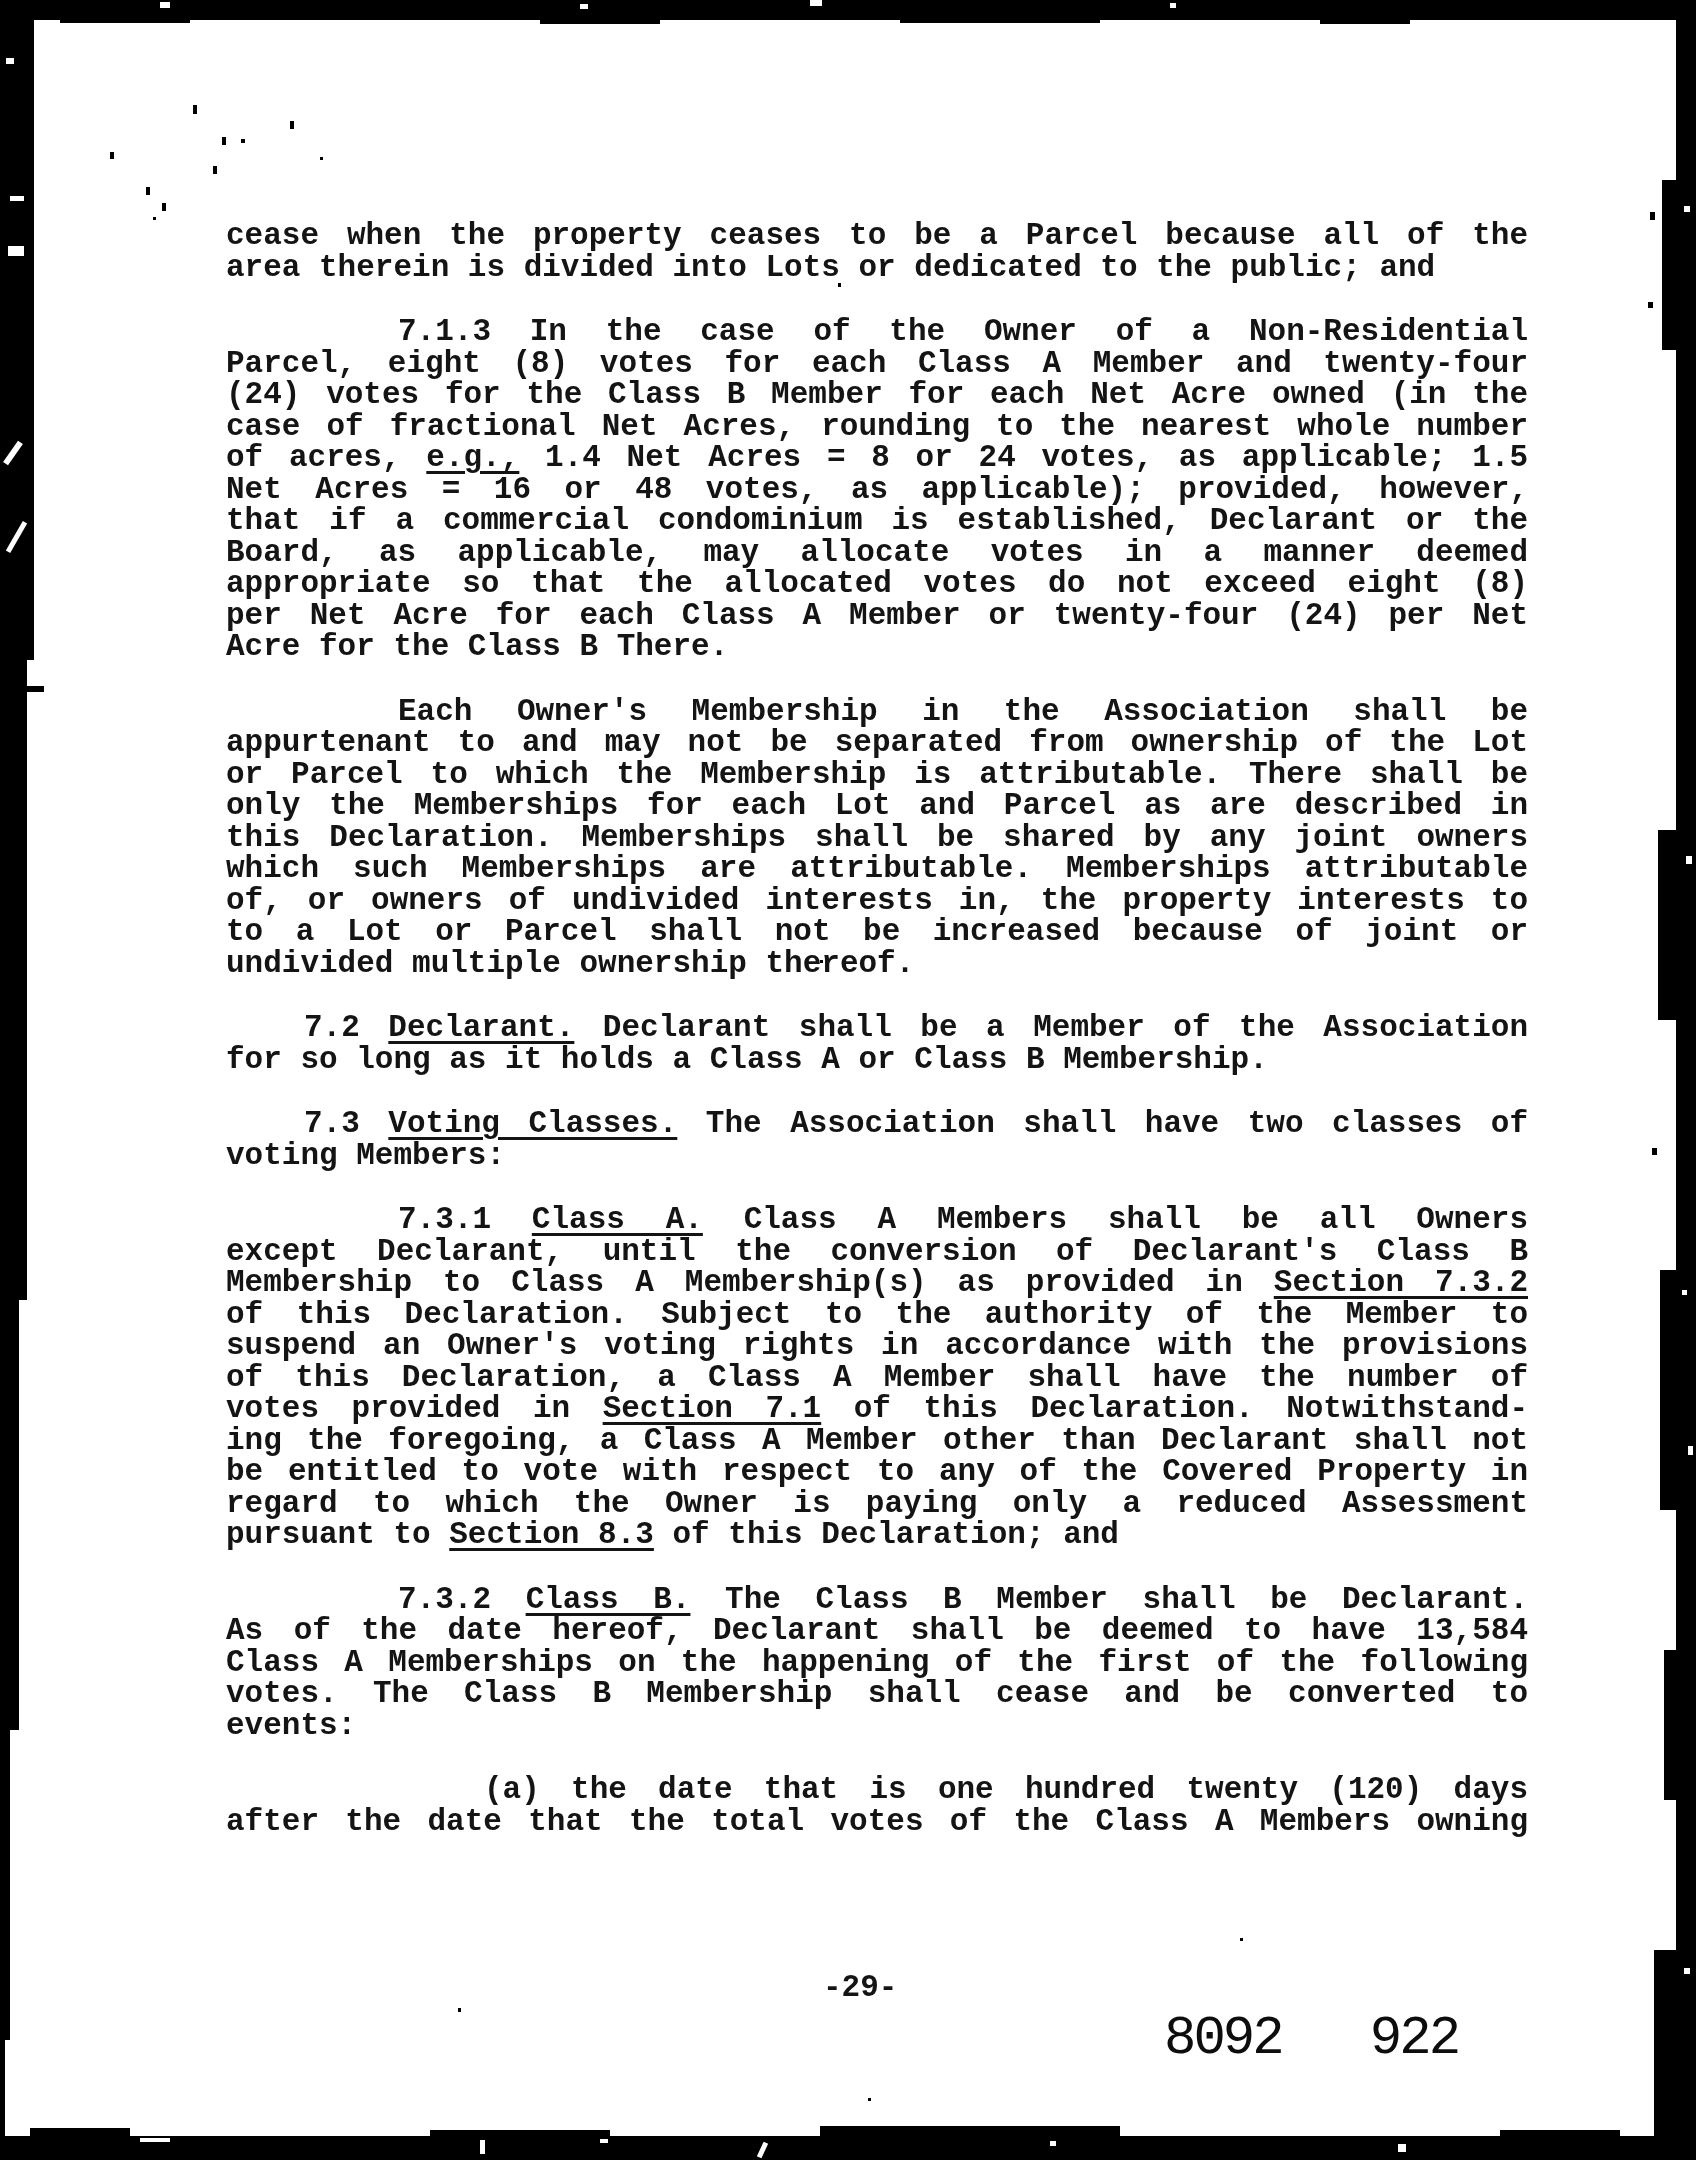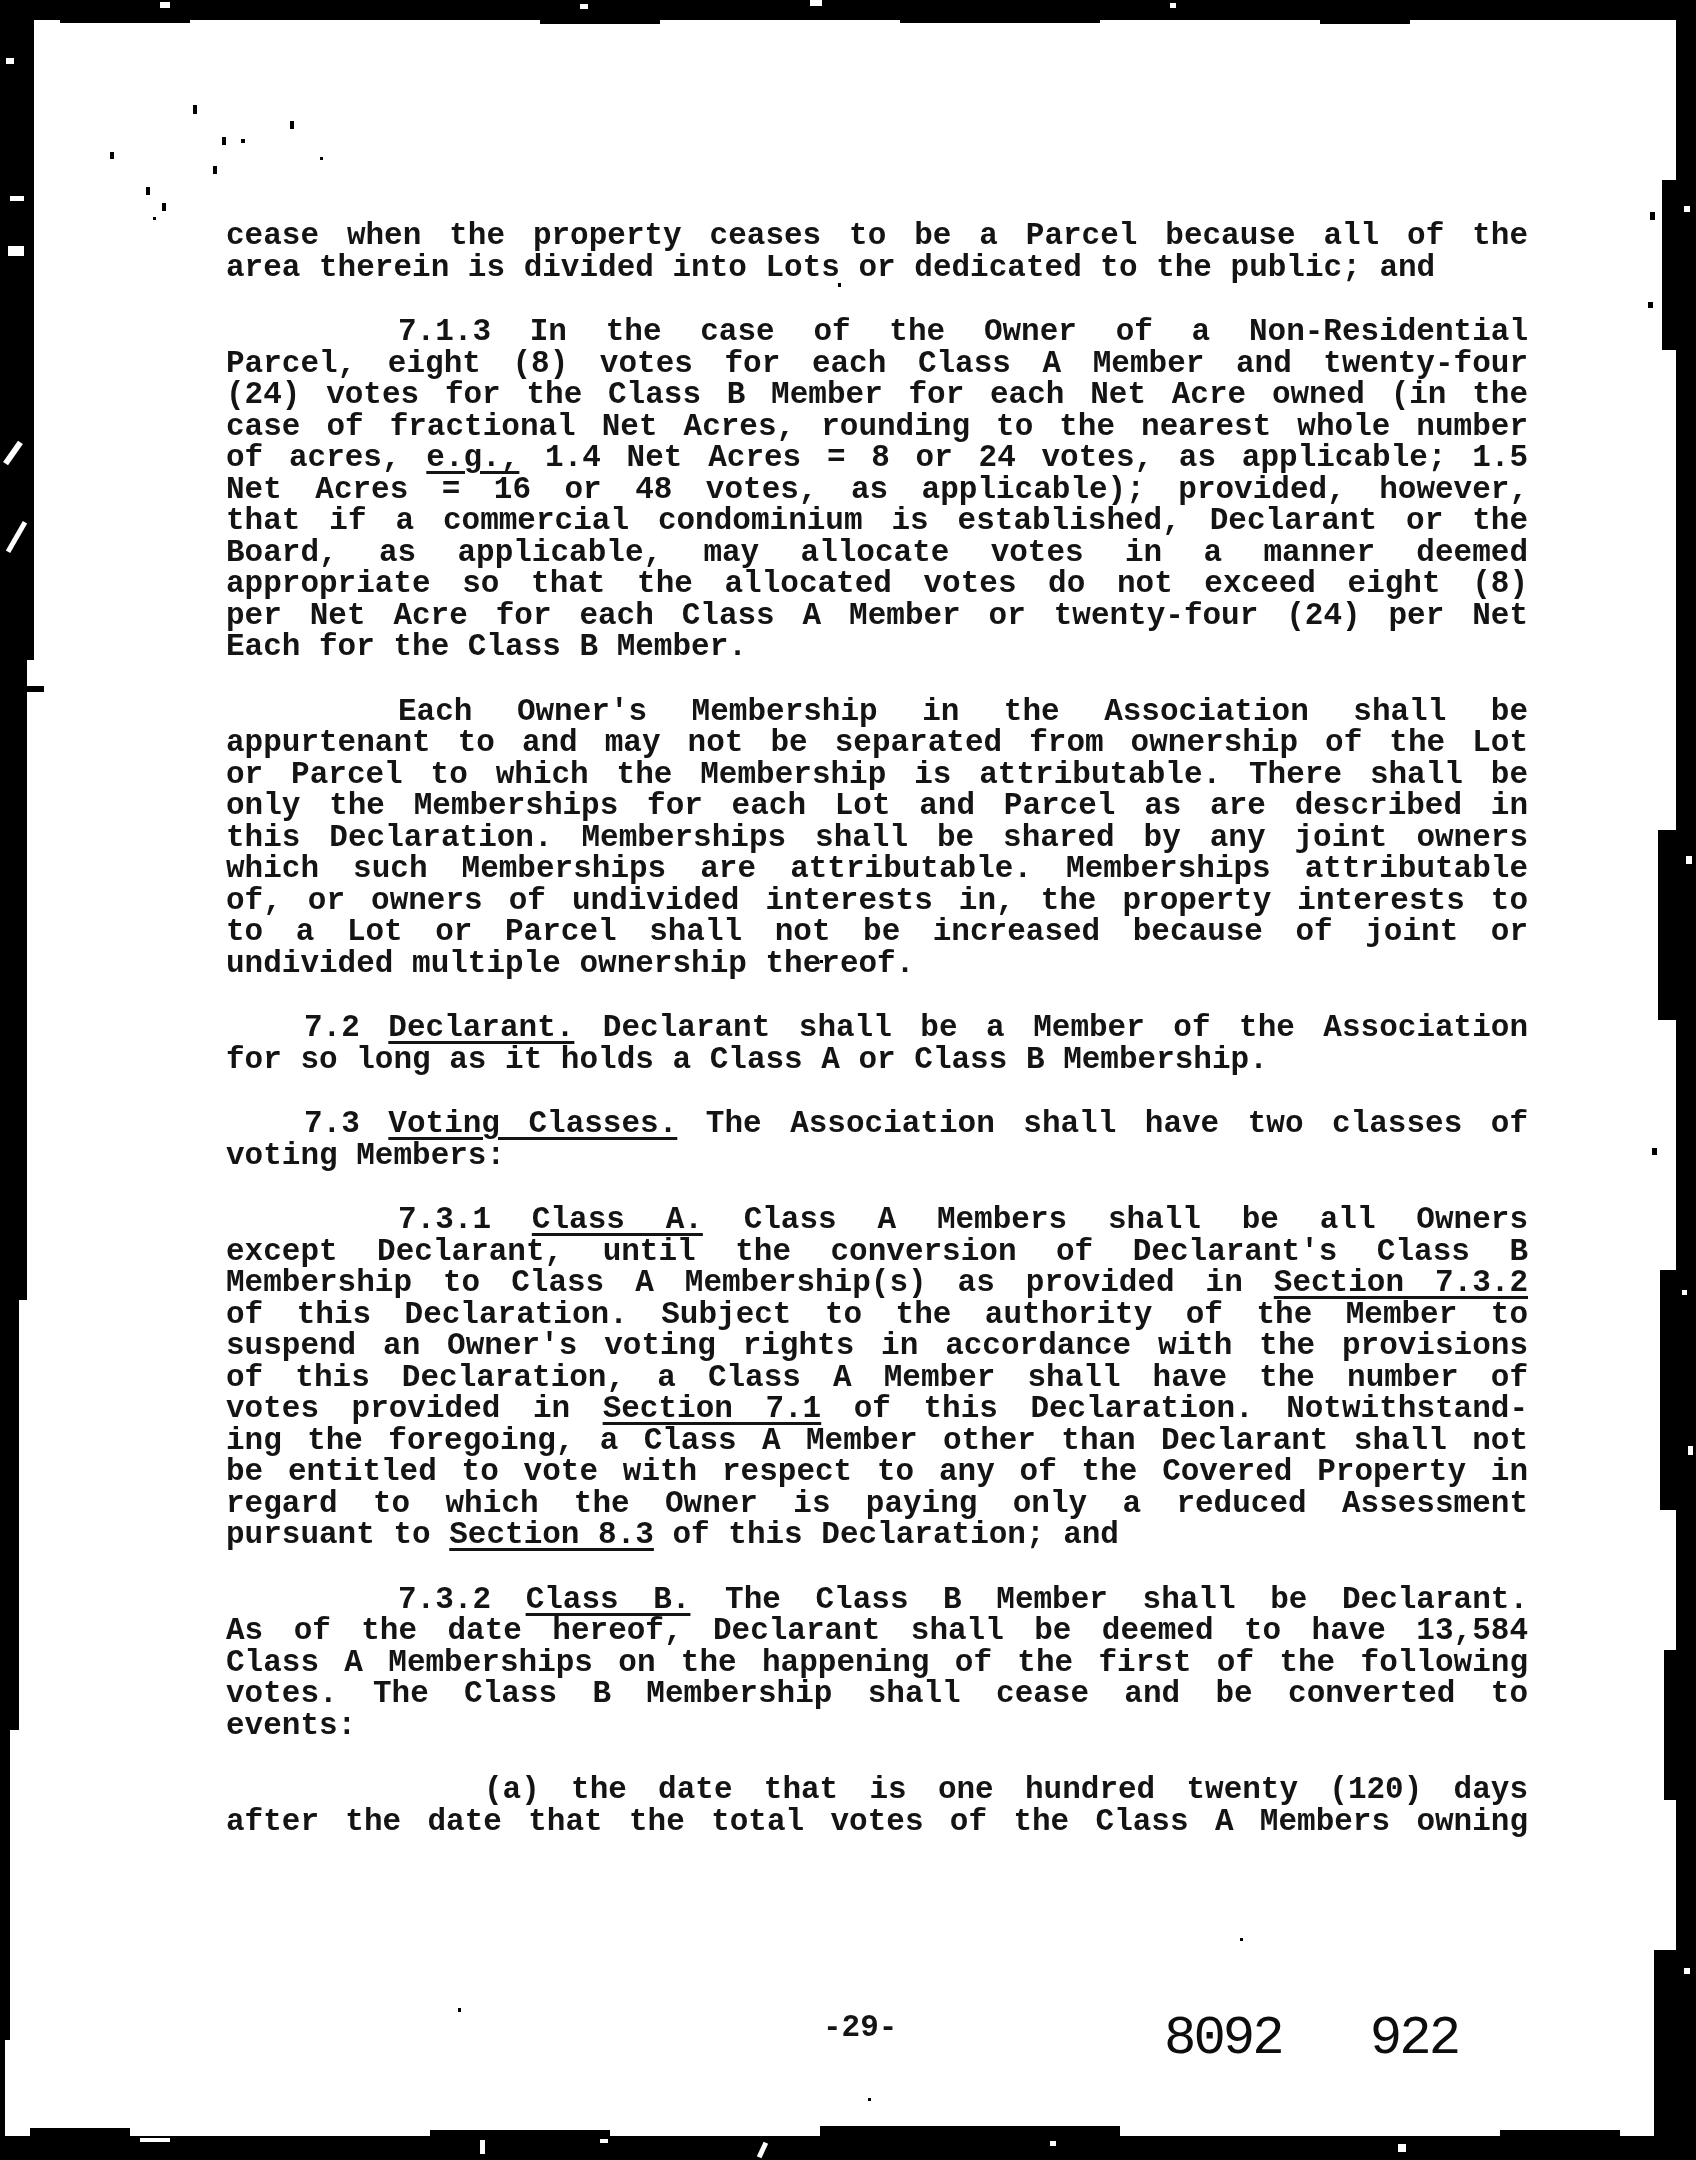"Each for the Class B" div.line { text: Each for the Class B Member -> Acre for the Class B There }
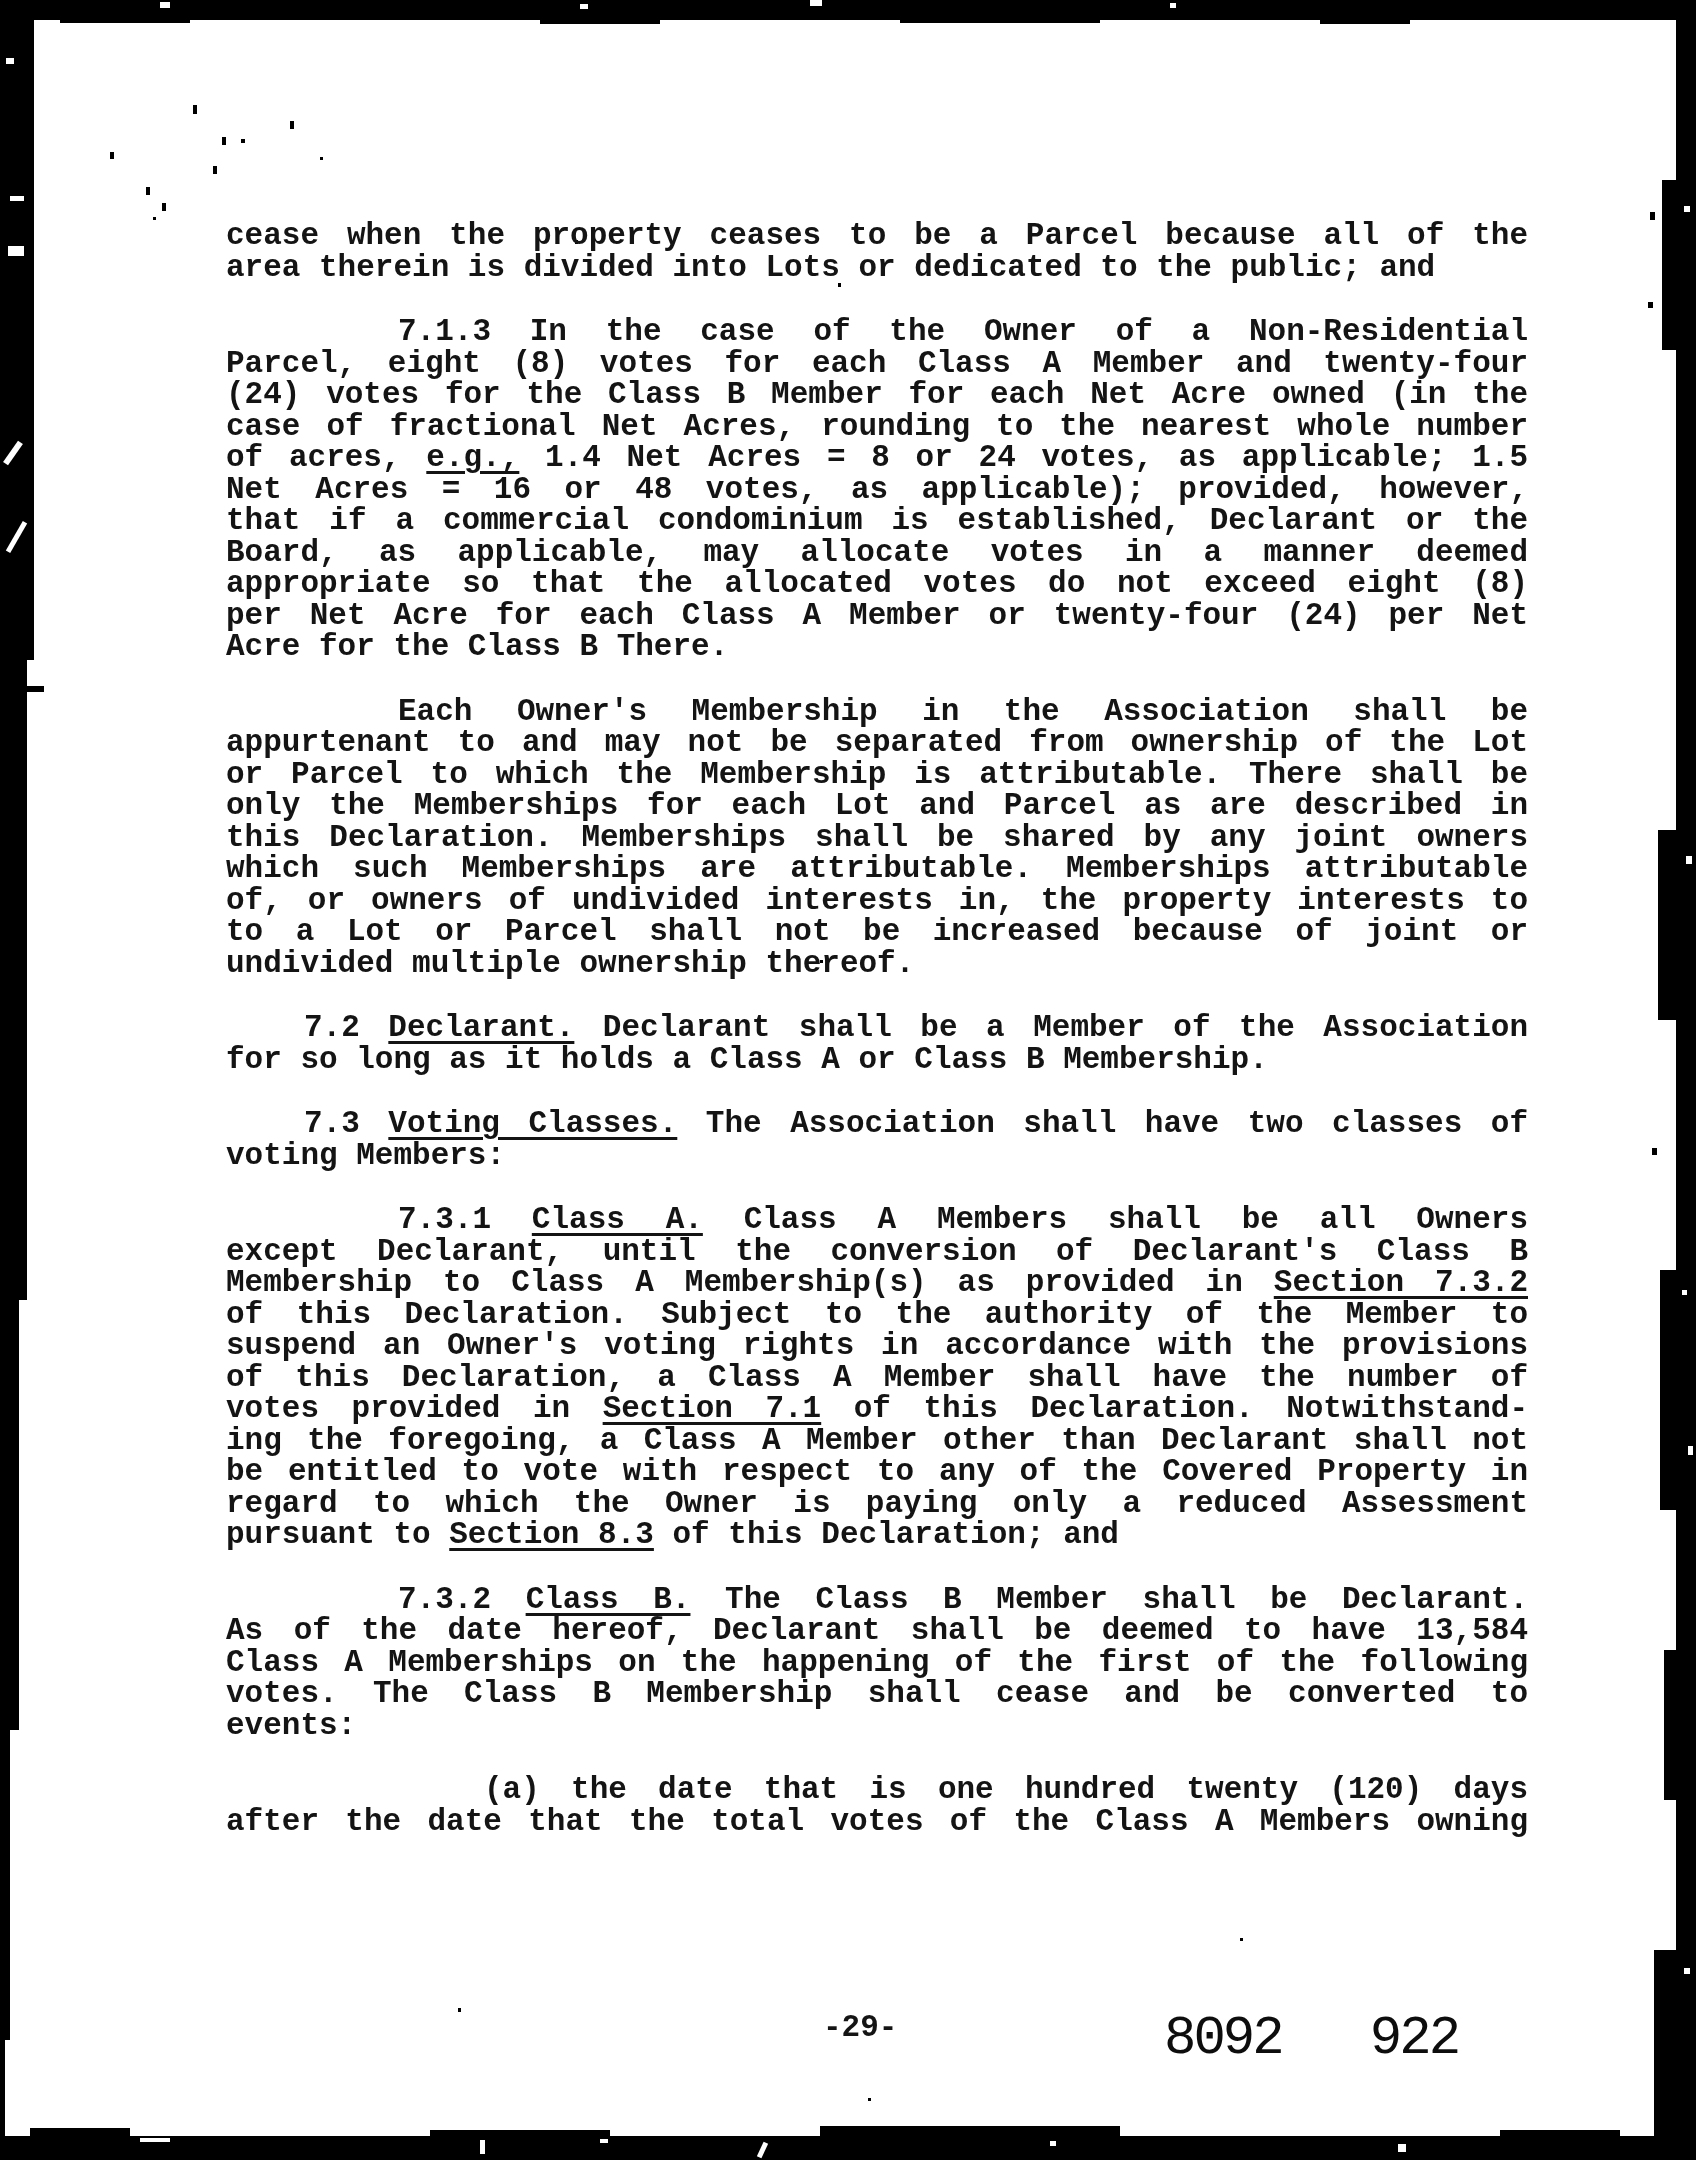"-29-" #page-number { margin-top: 40px -> none }
